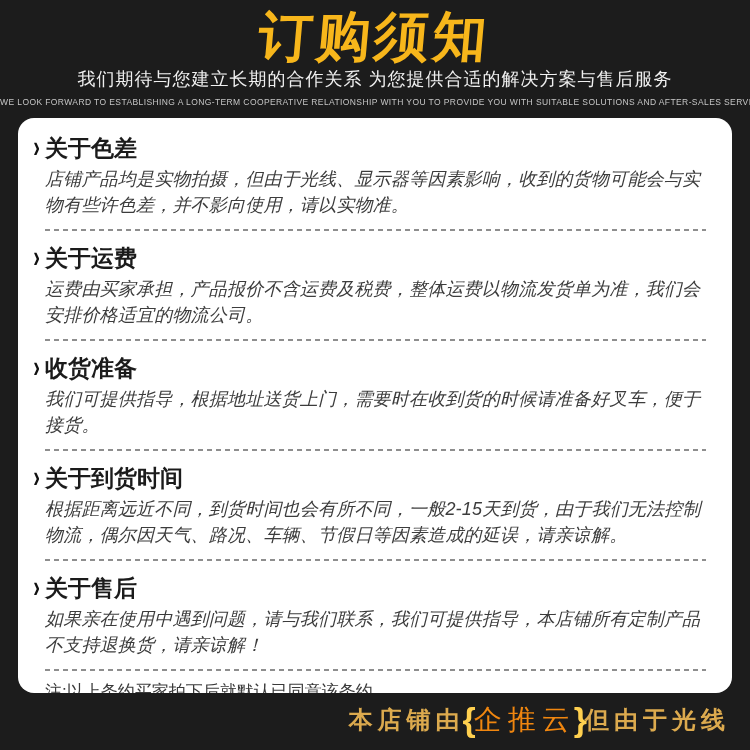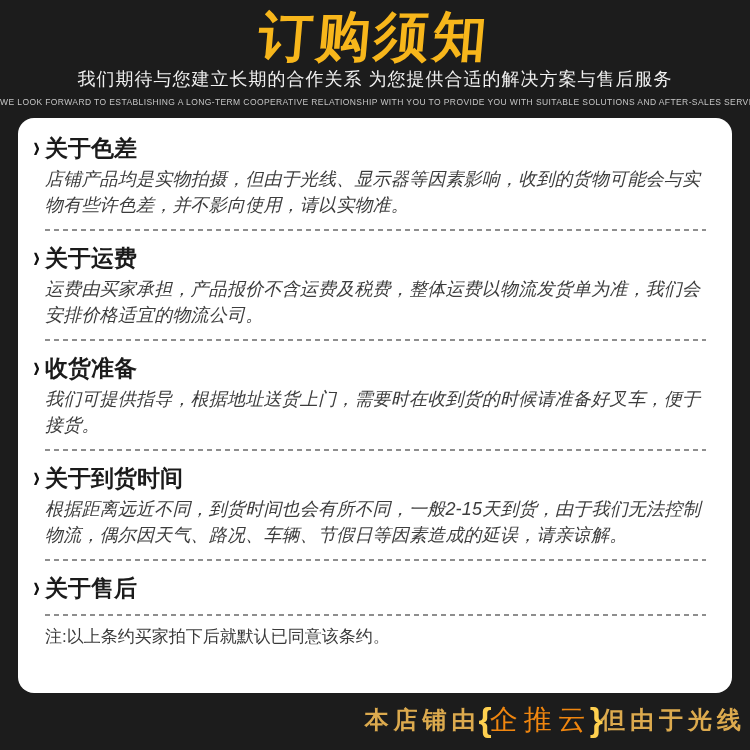"如果亲在使用中遇到问题，请与我们联系，我们可提供指导，本店铺所有定制产品不支持退" p.sec-b { html: none -> <p>如果亲在使用中遇到问题，请与我们联系，我们可提供指导，本店铺所有定制产品不支持退换货，请亲谅解！</p> }
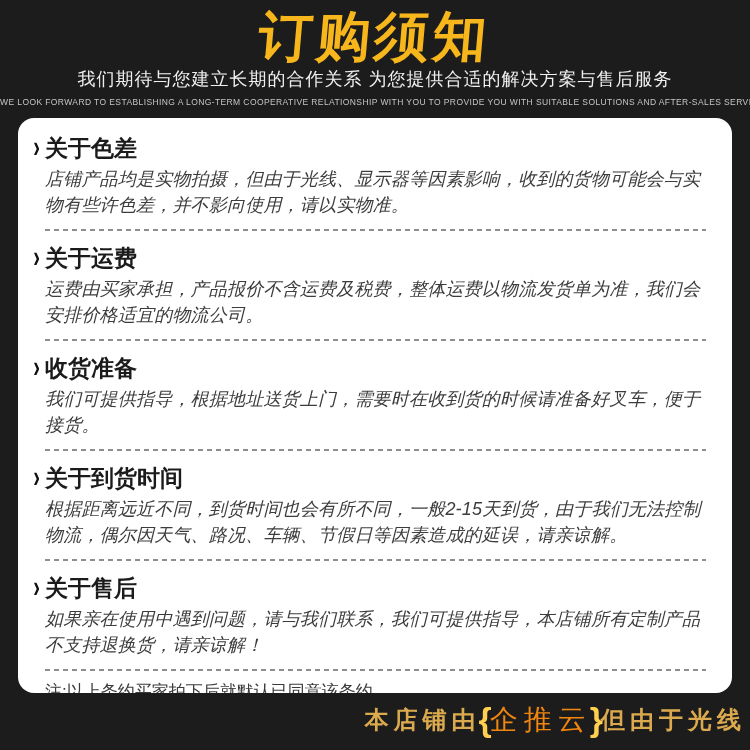"本店铺由" .footer { padding-right: 4px -> 20px }
